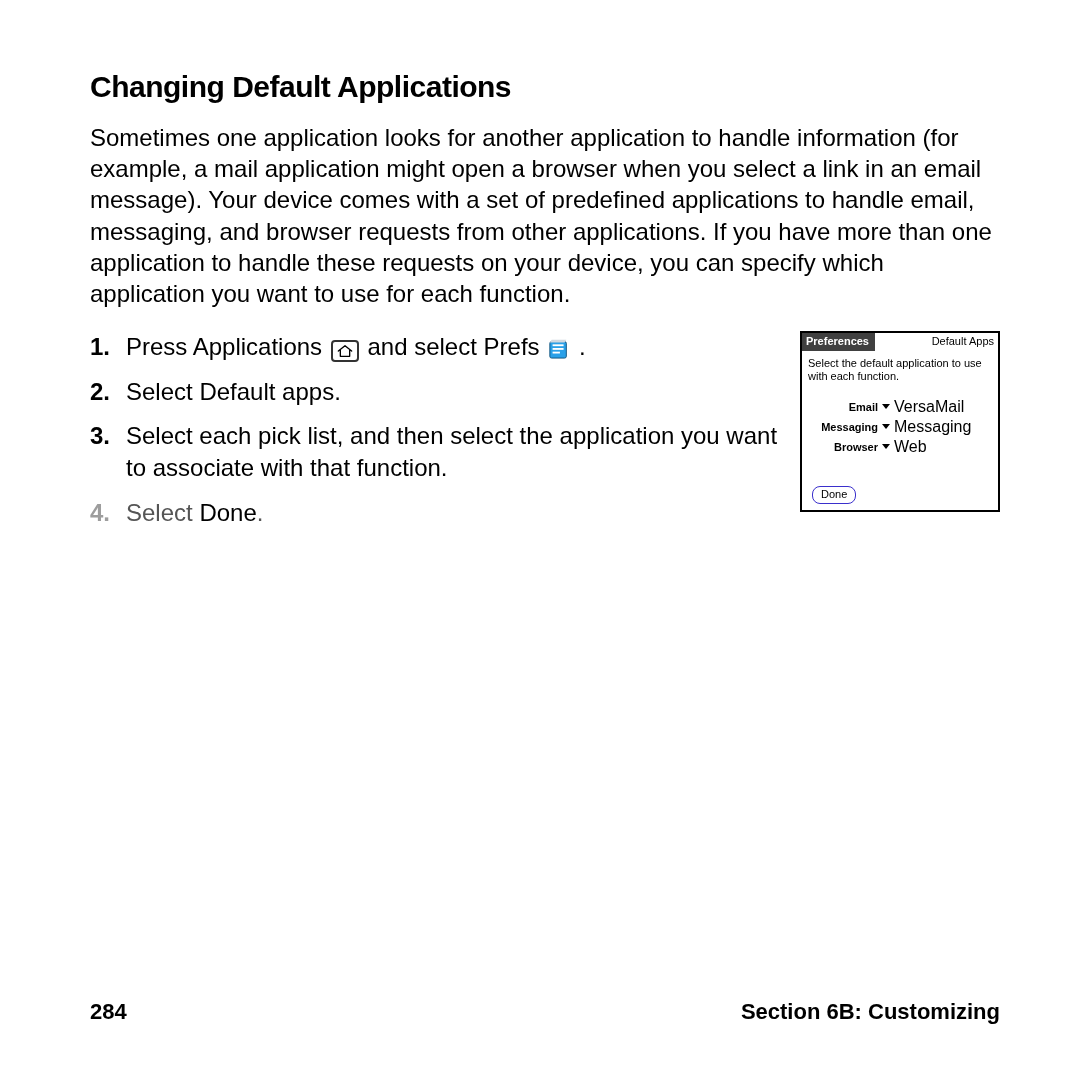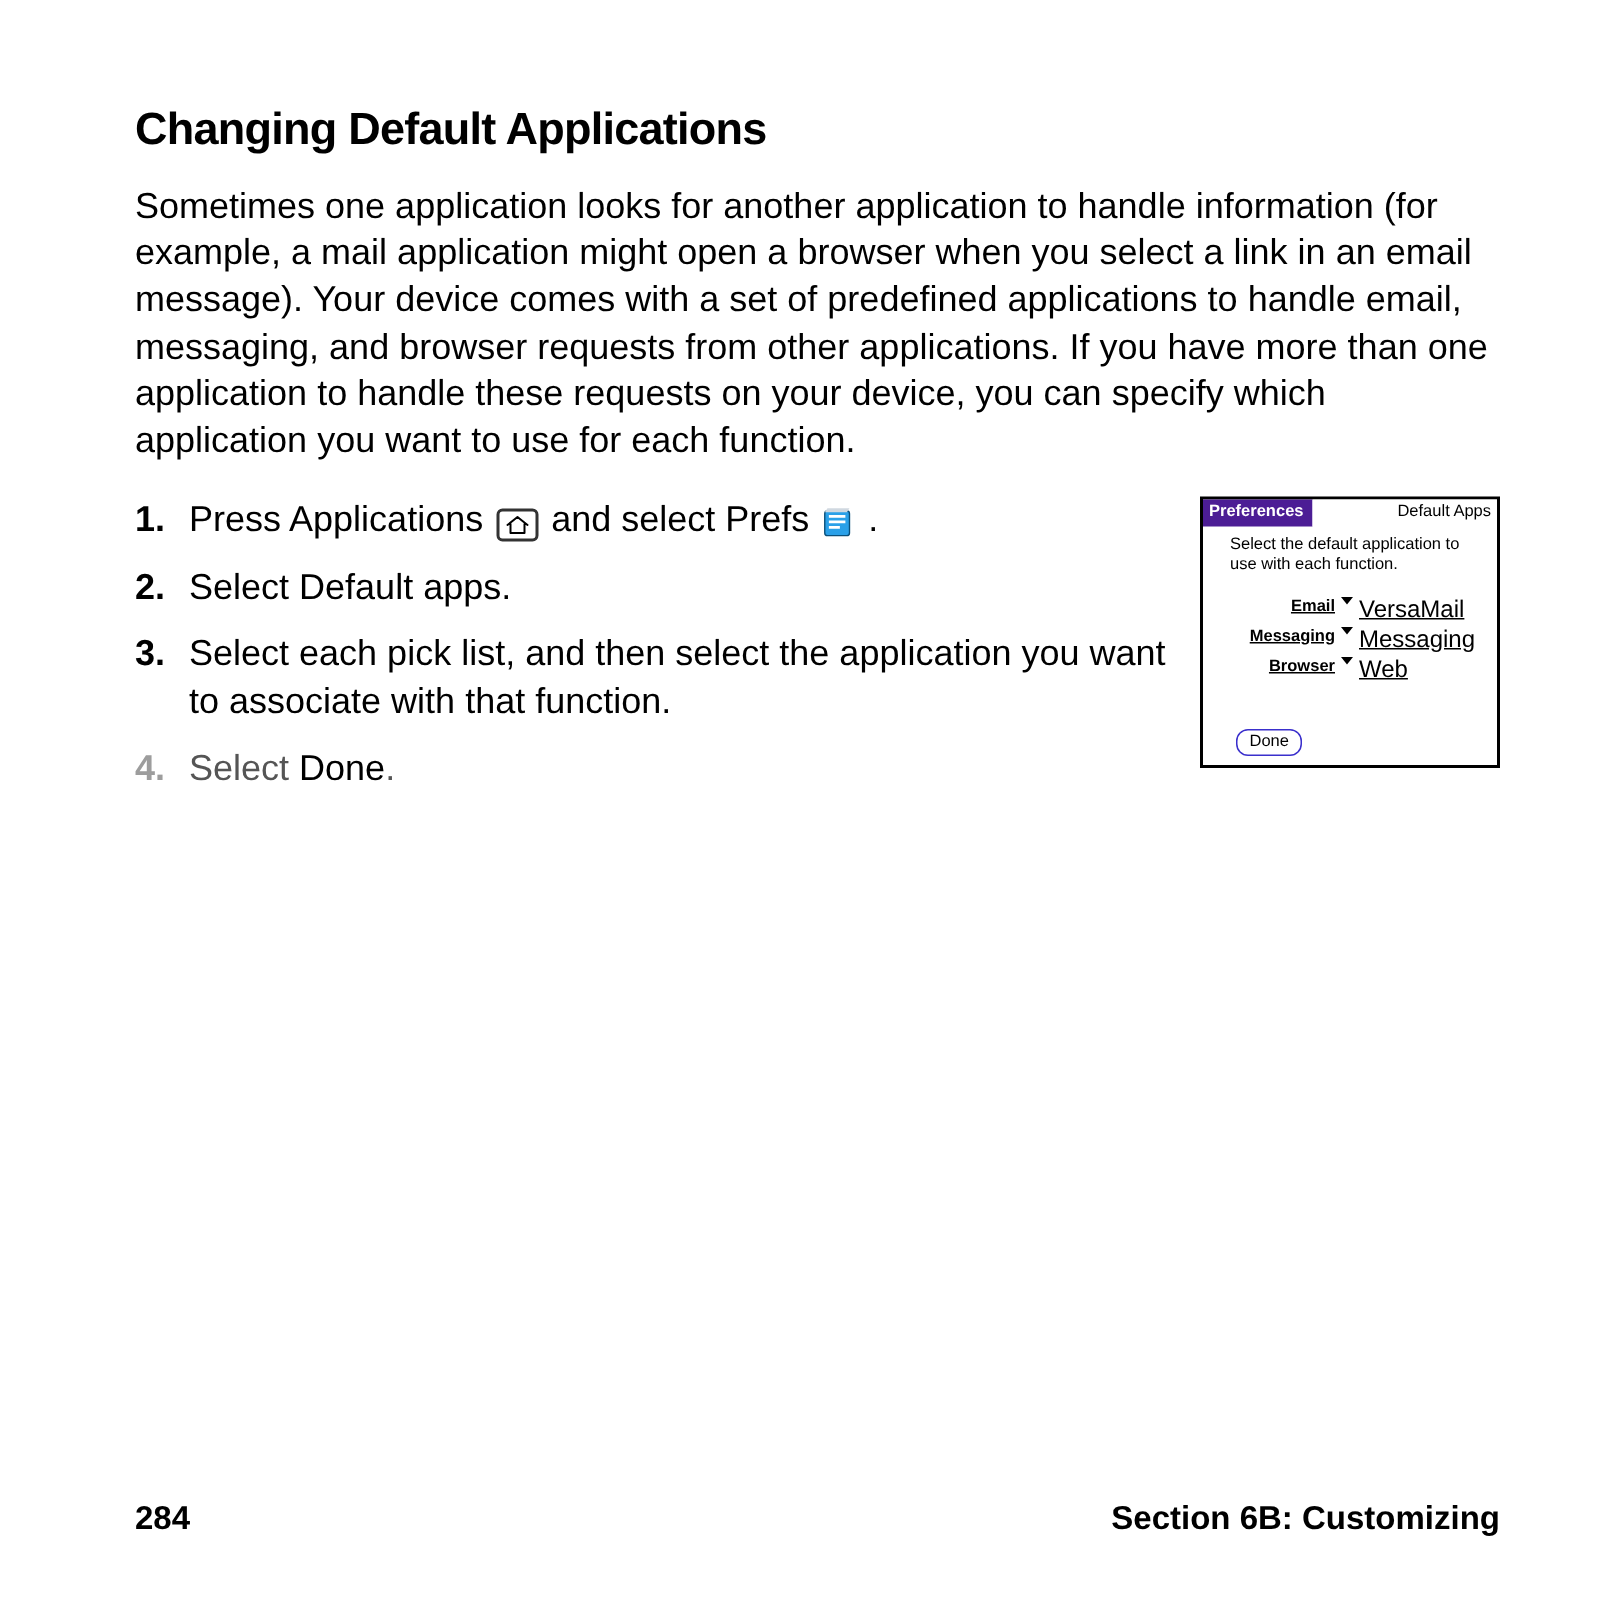"Preferences" .palm-title-left { background: #4c1d95 -> #404040 }
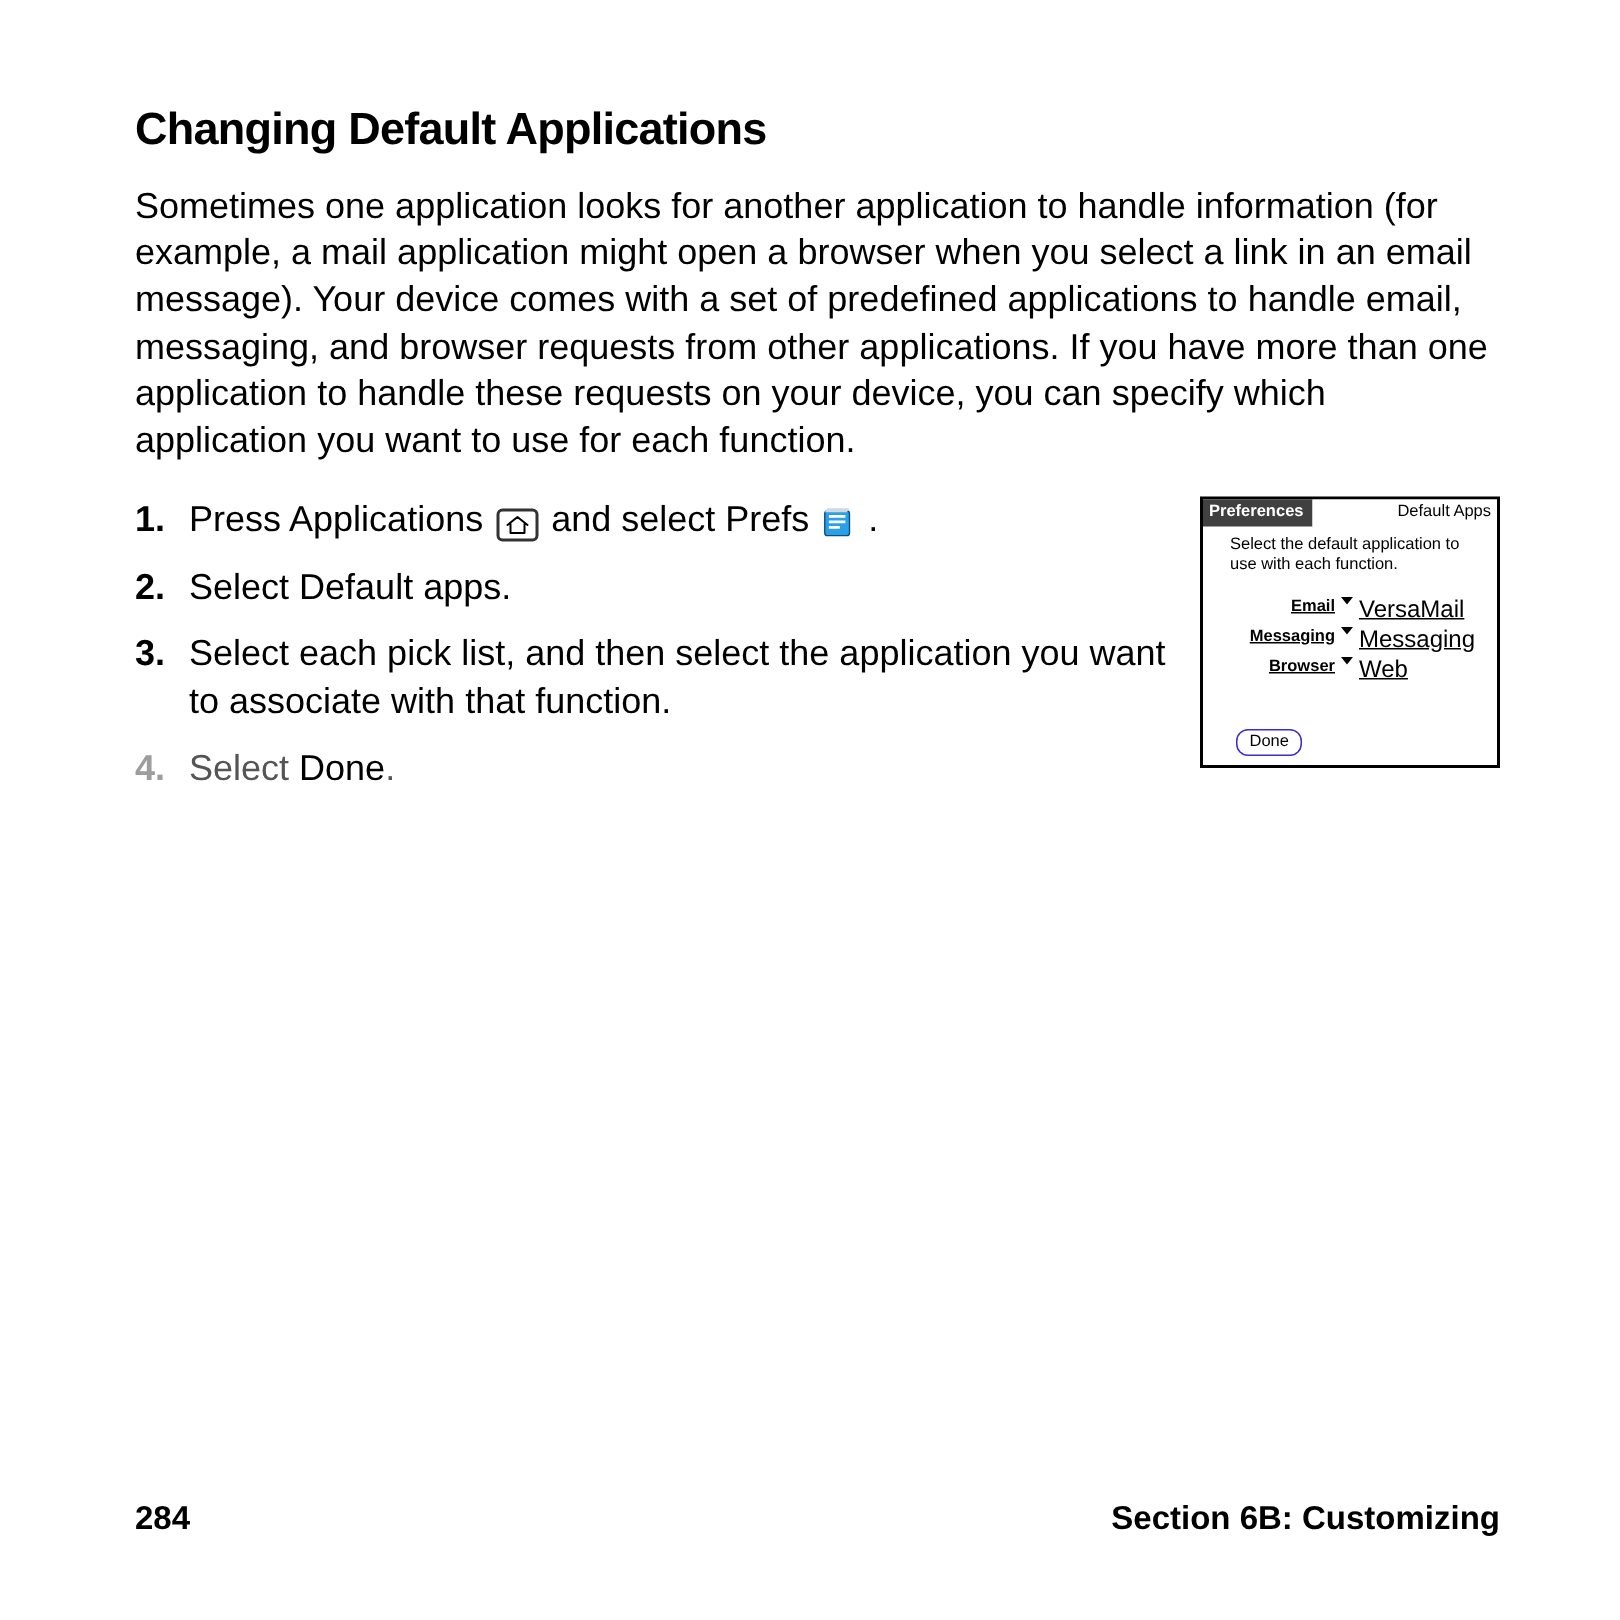"Select the default application to" .palm-body { padding: 6px 6px 2px 18px -> 6px 6px 2px 6px }
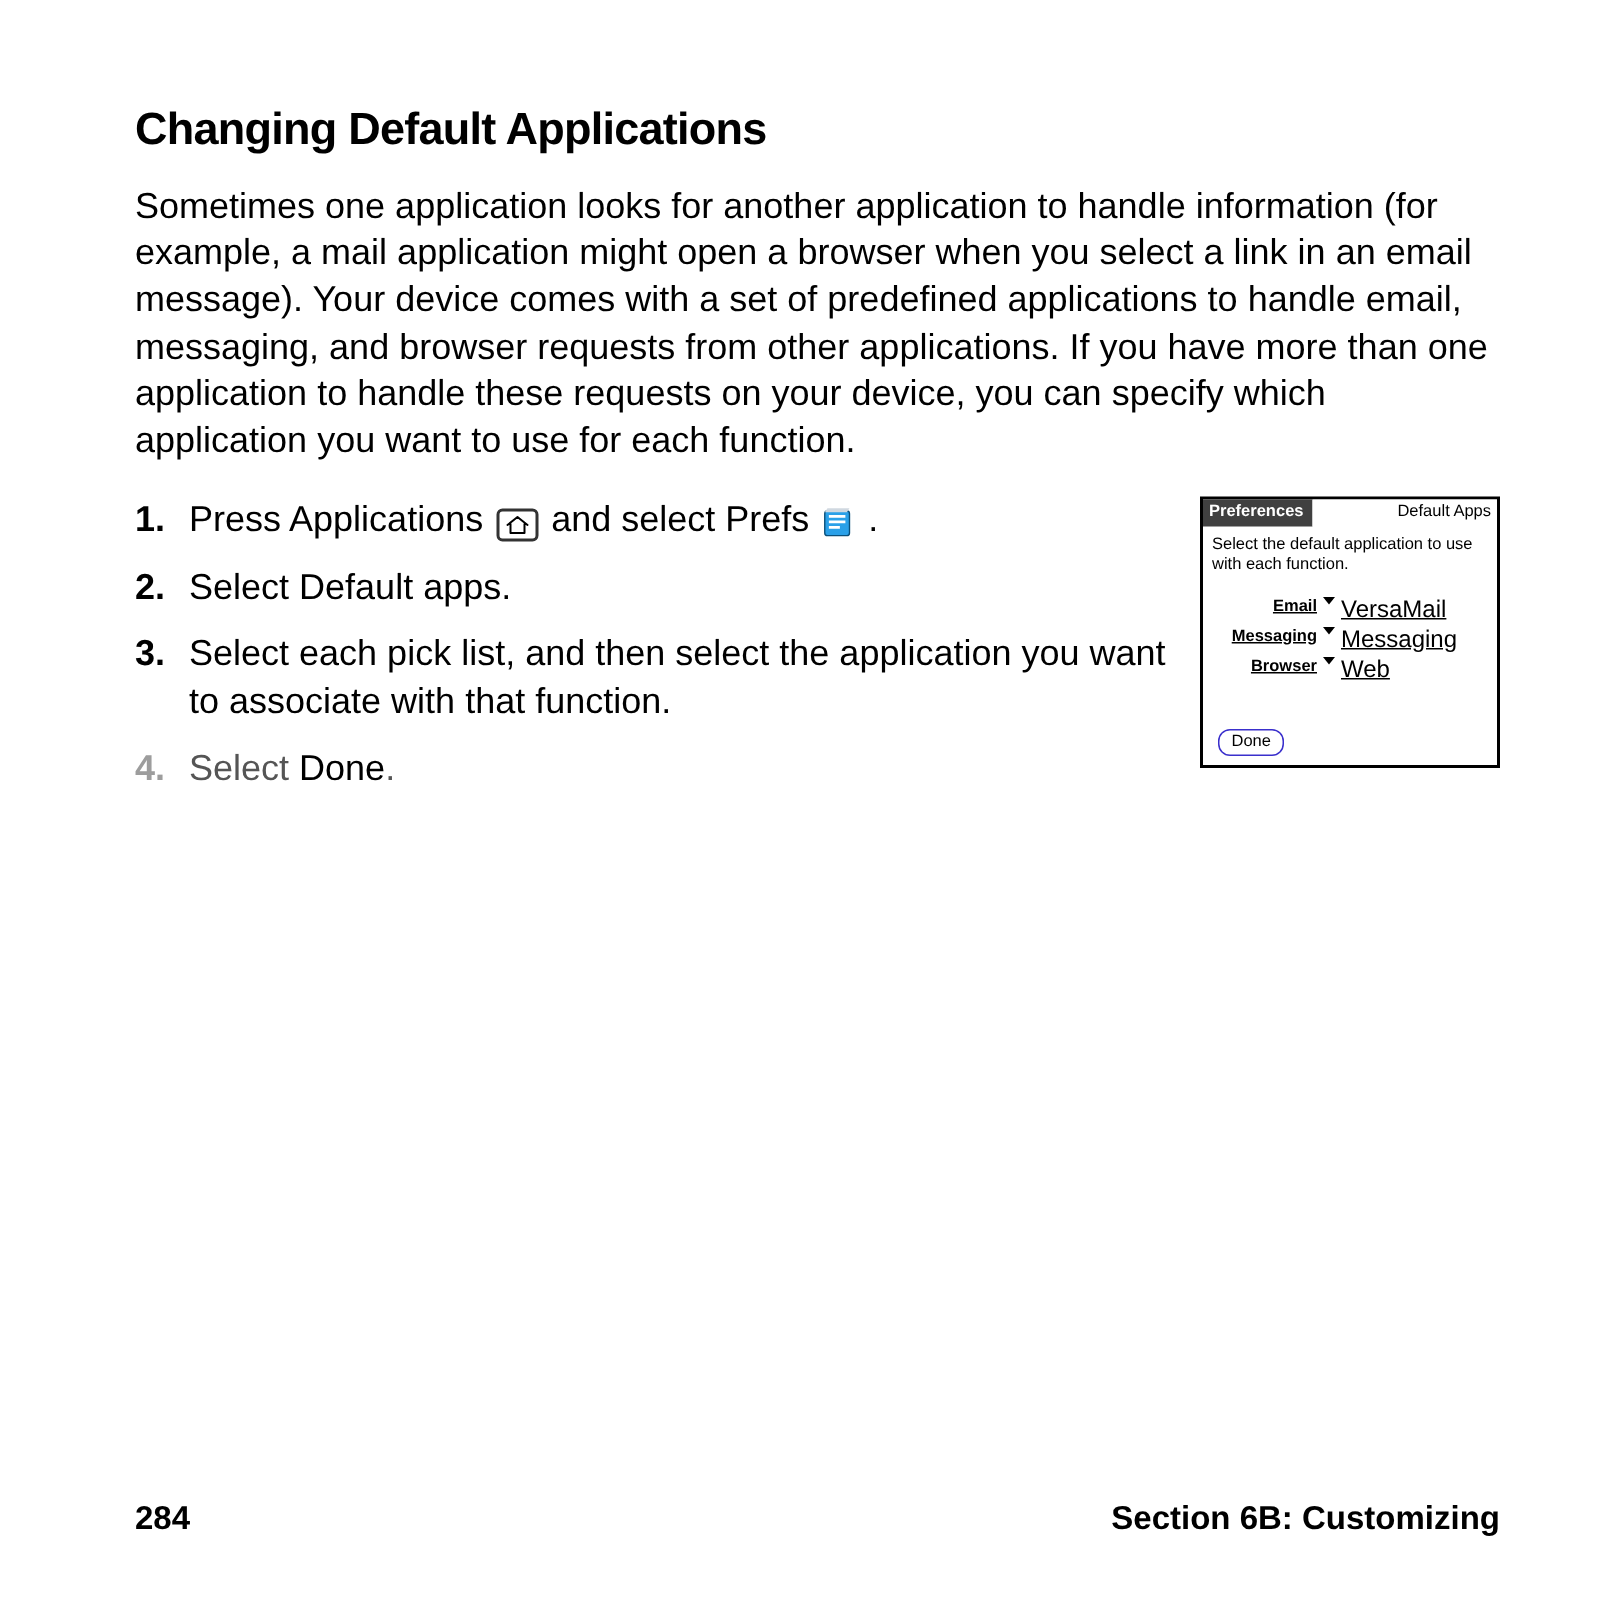"Email" .palm-row { align-items: flex-start -> center; text-decoration: underline -> none }
